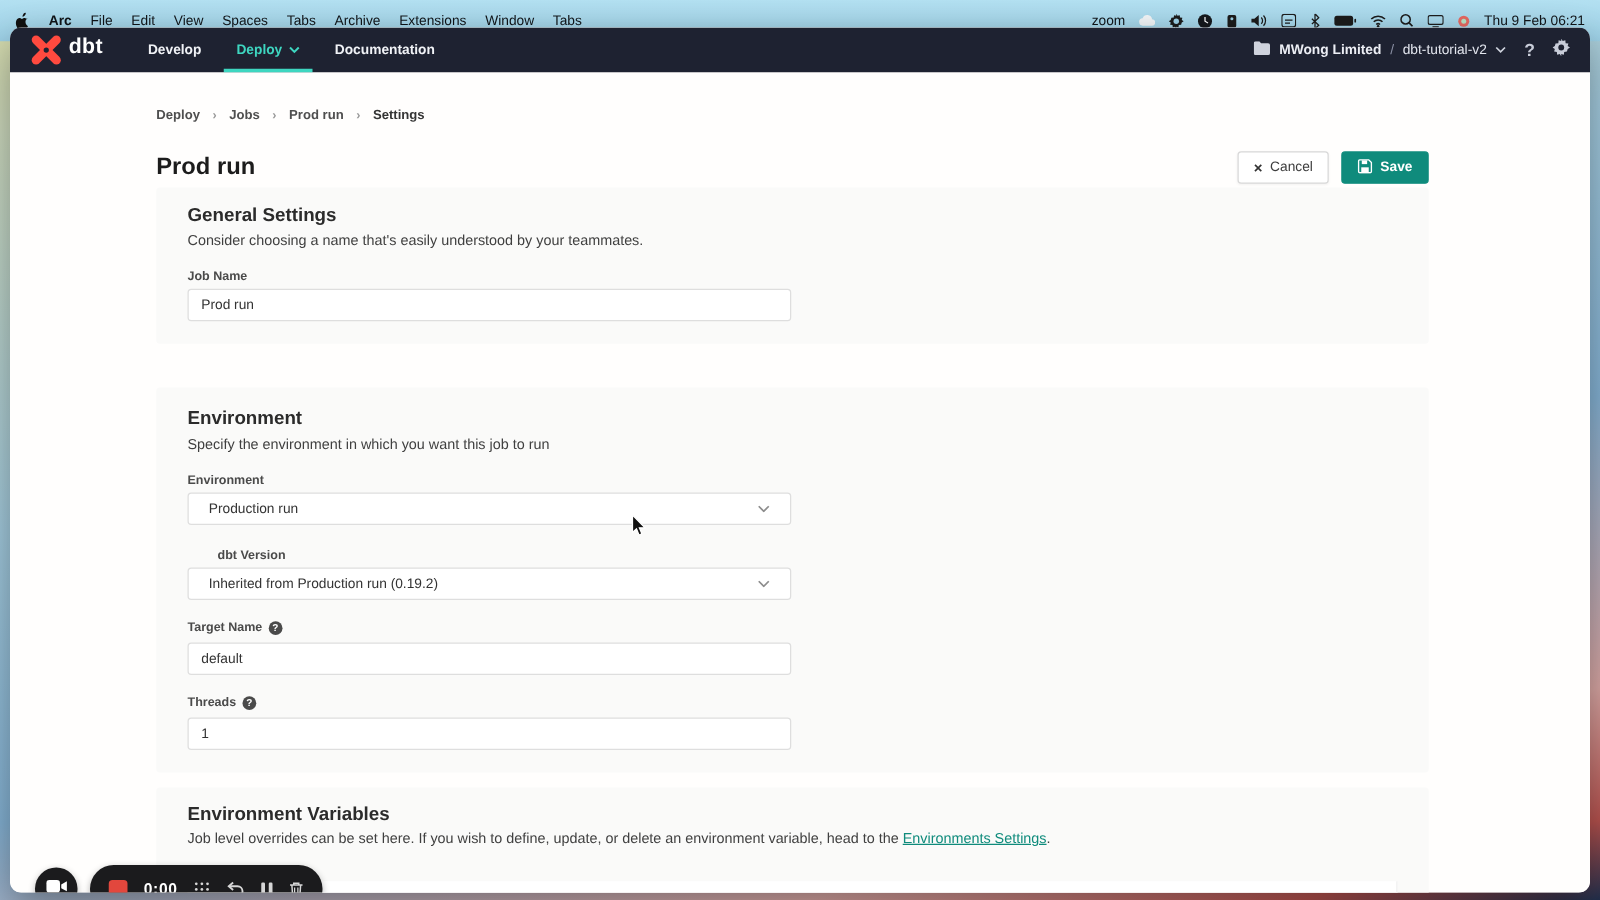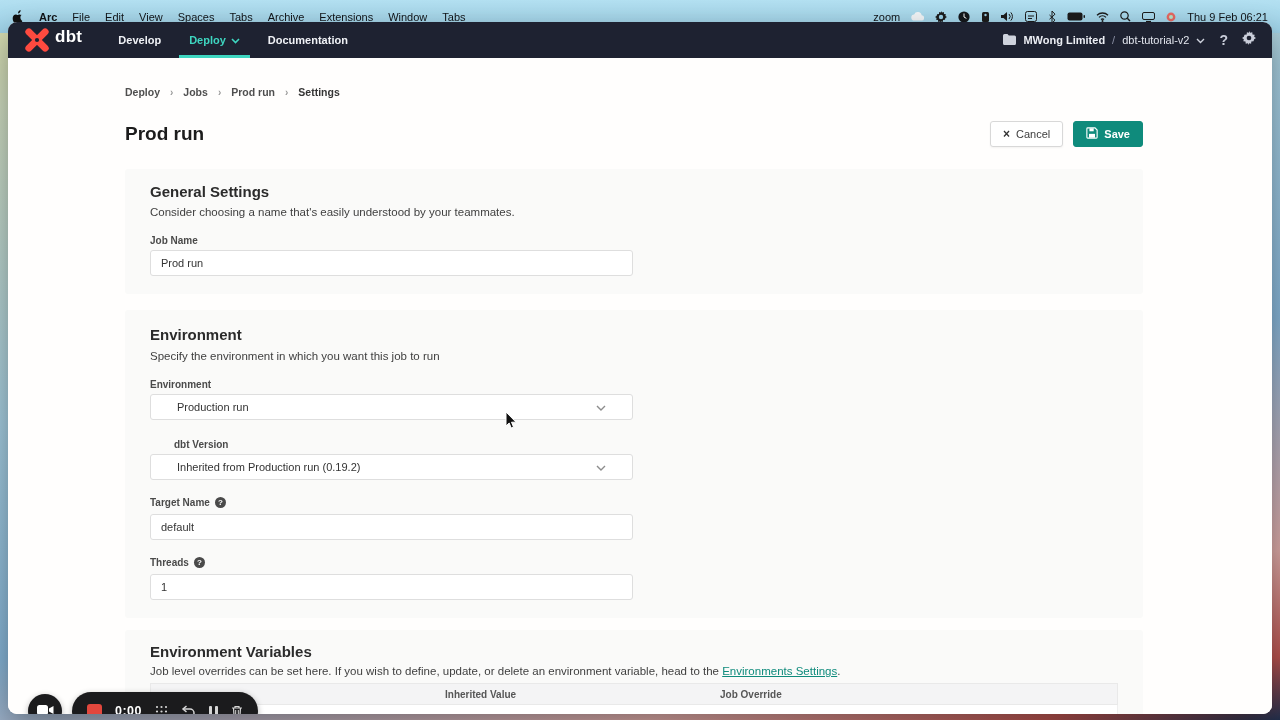"General Settings" .card-1 { top: 111px -> 92px }
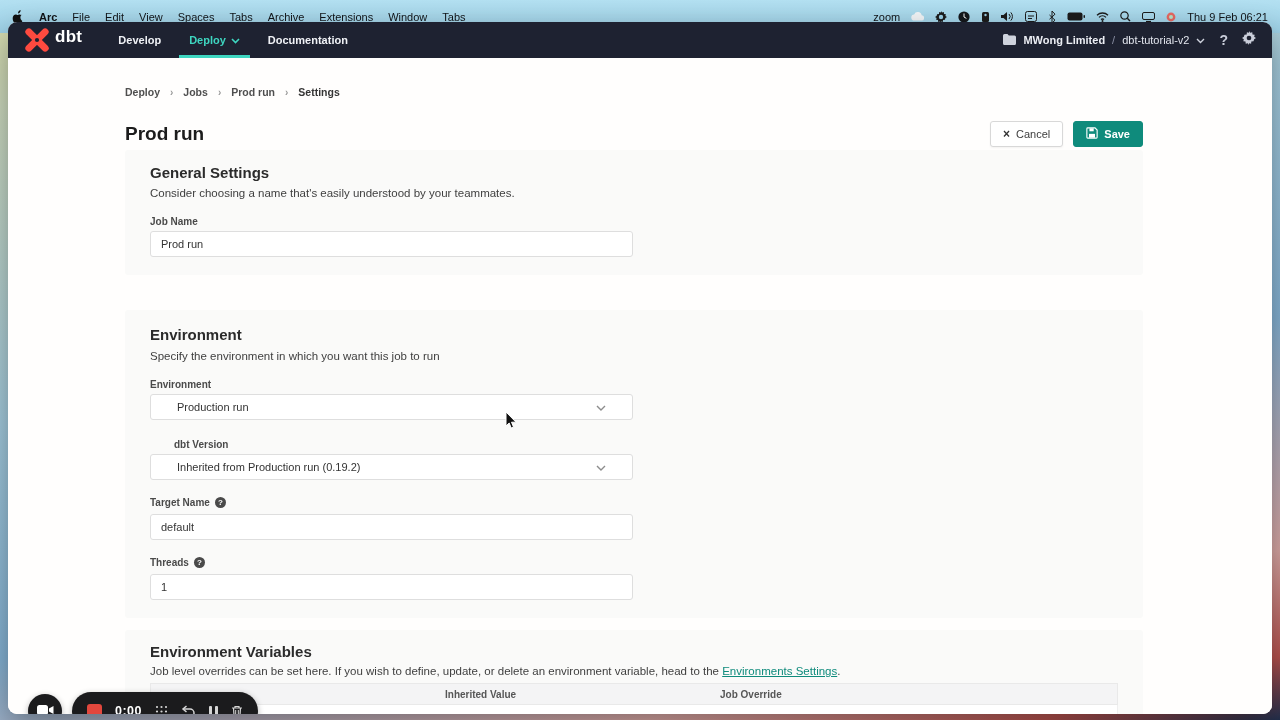"Production run" .tselect { padding: 0 26px -> 0 16px }
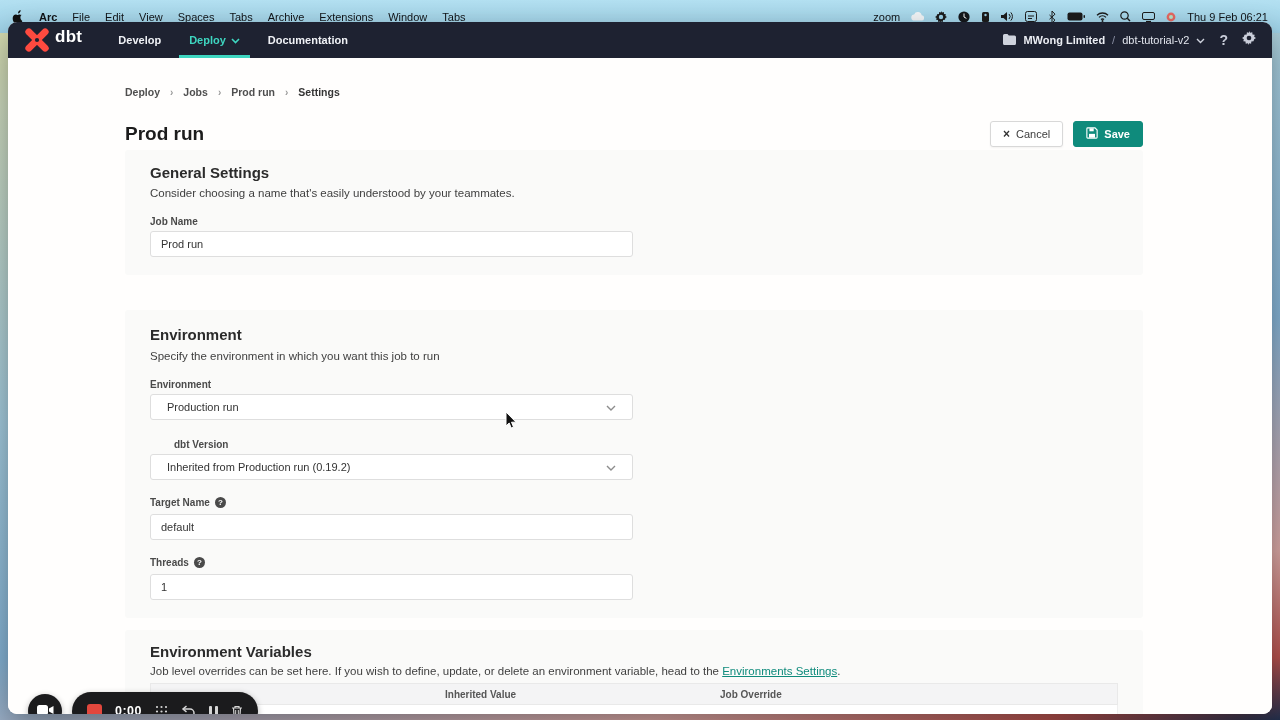"Inherited Value" div.envtable-head { html: <div> <span>Inherited Value</span> <span>Job Override</span> </div> -> none }
